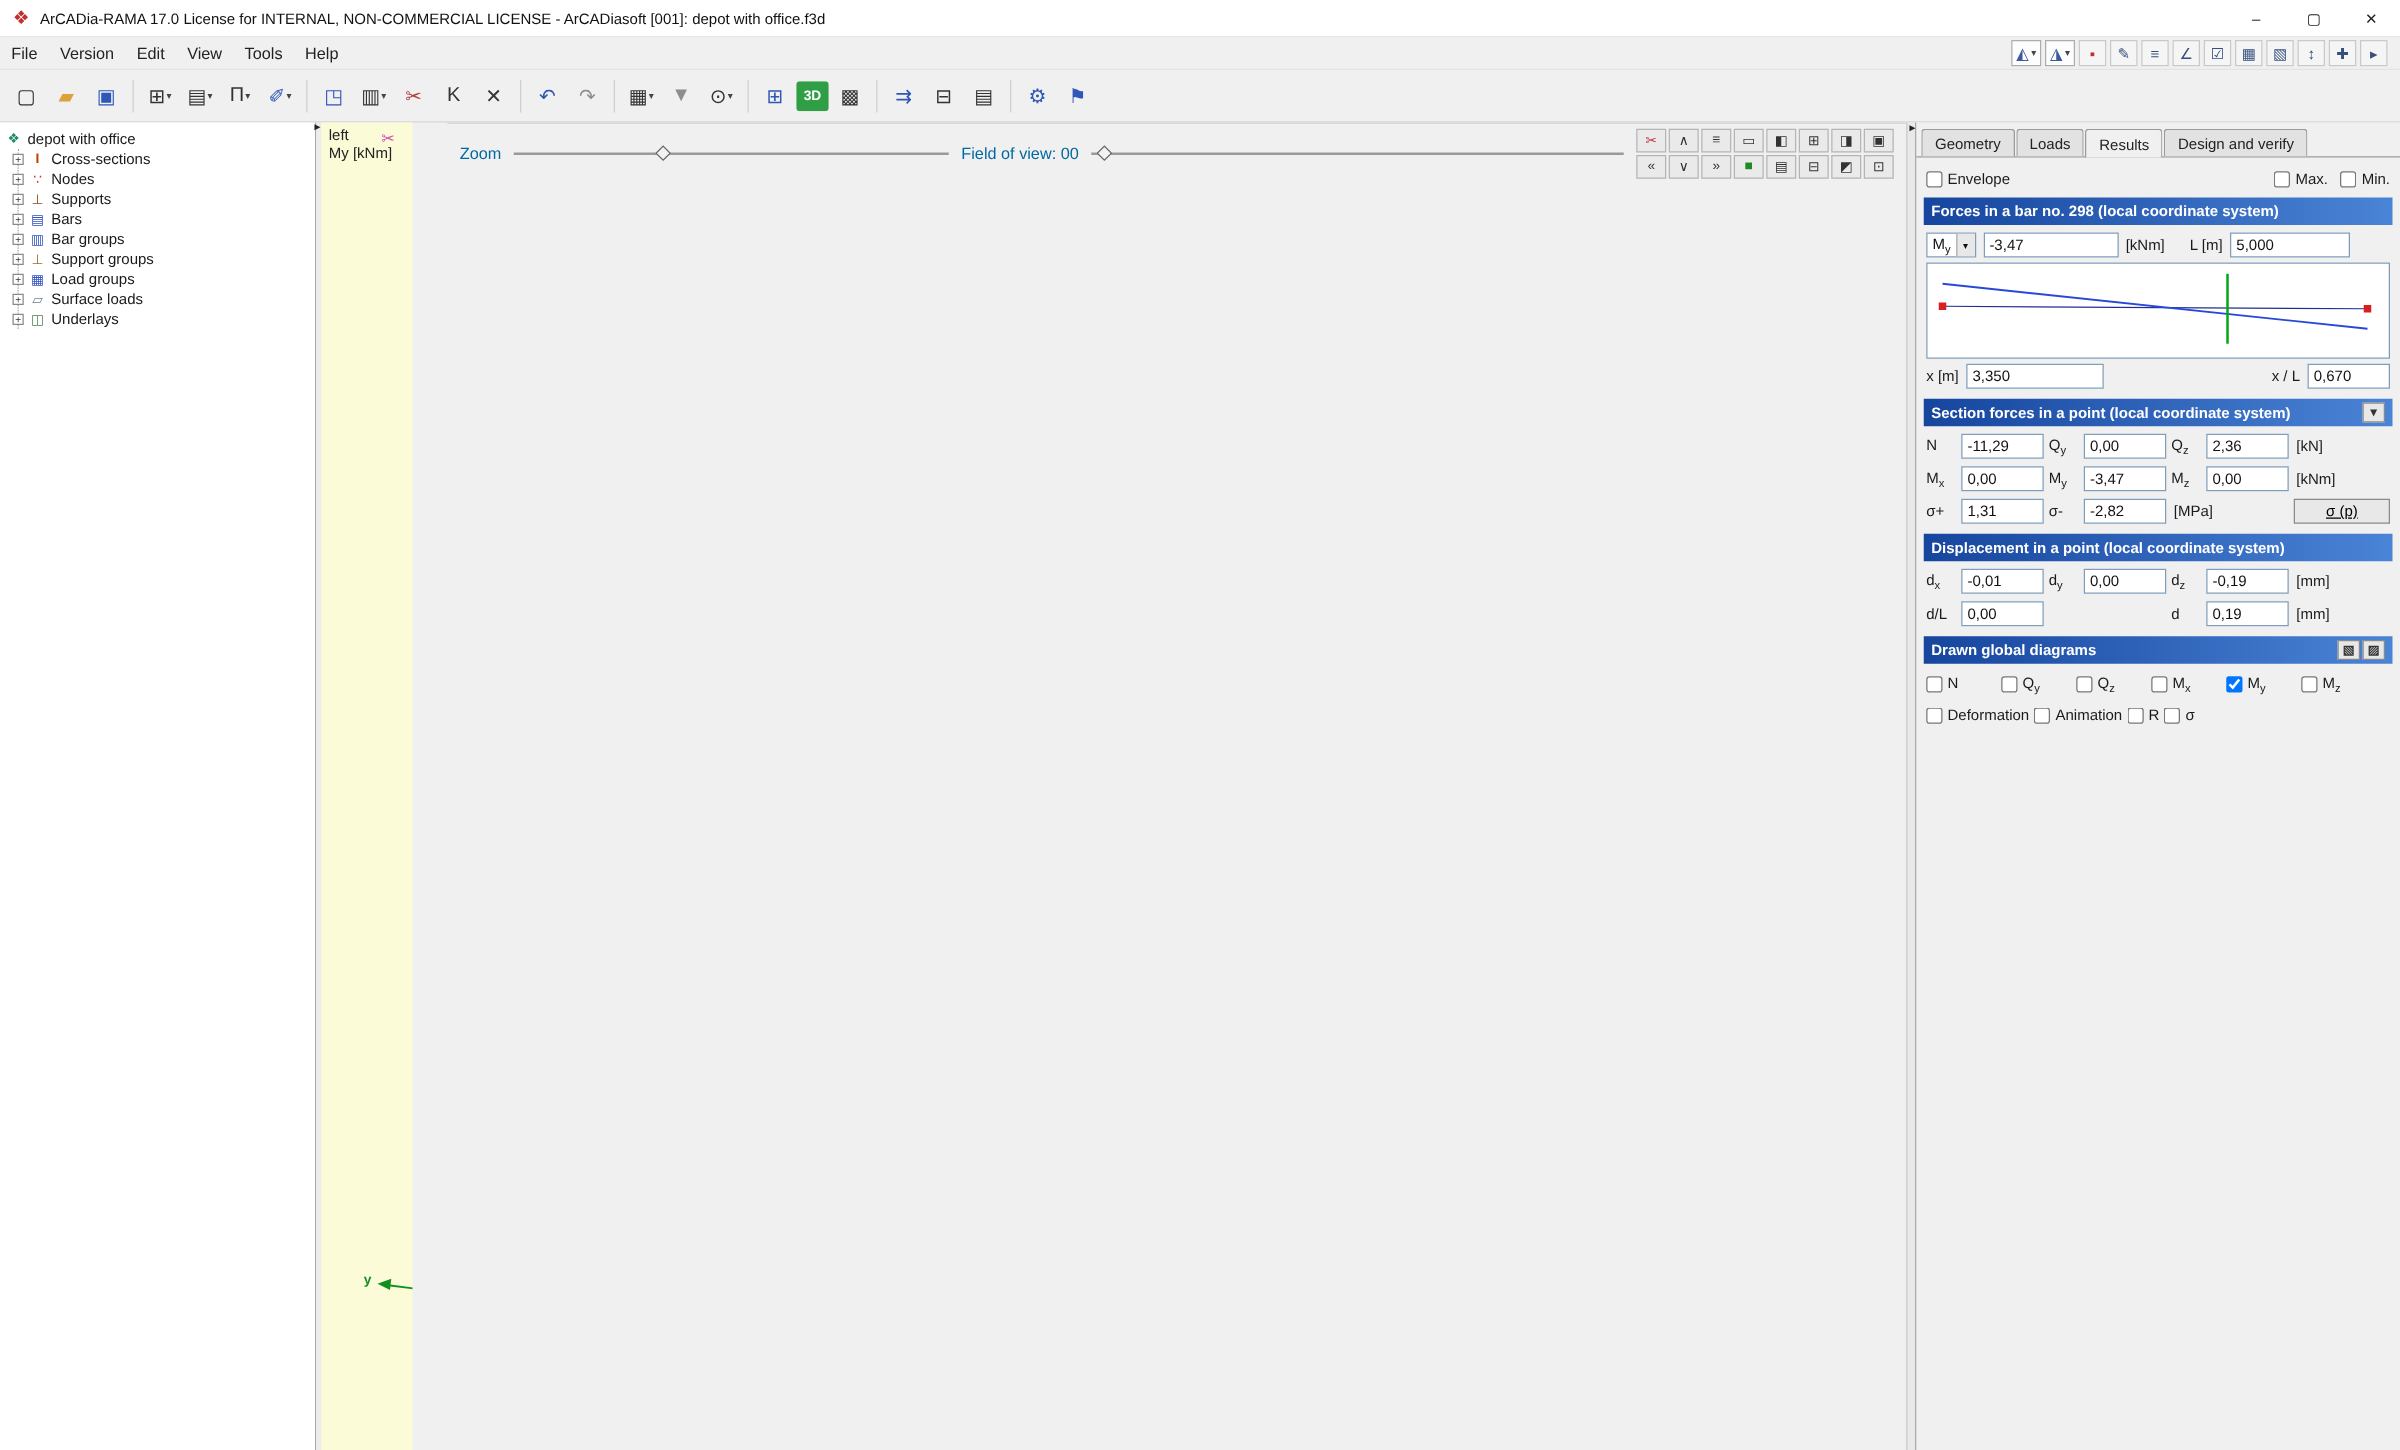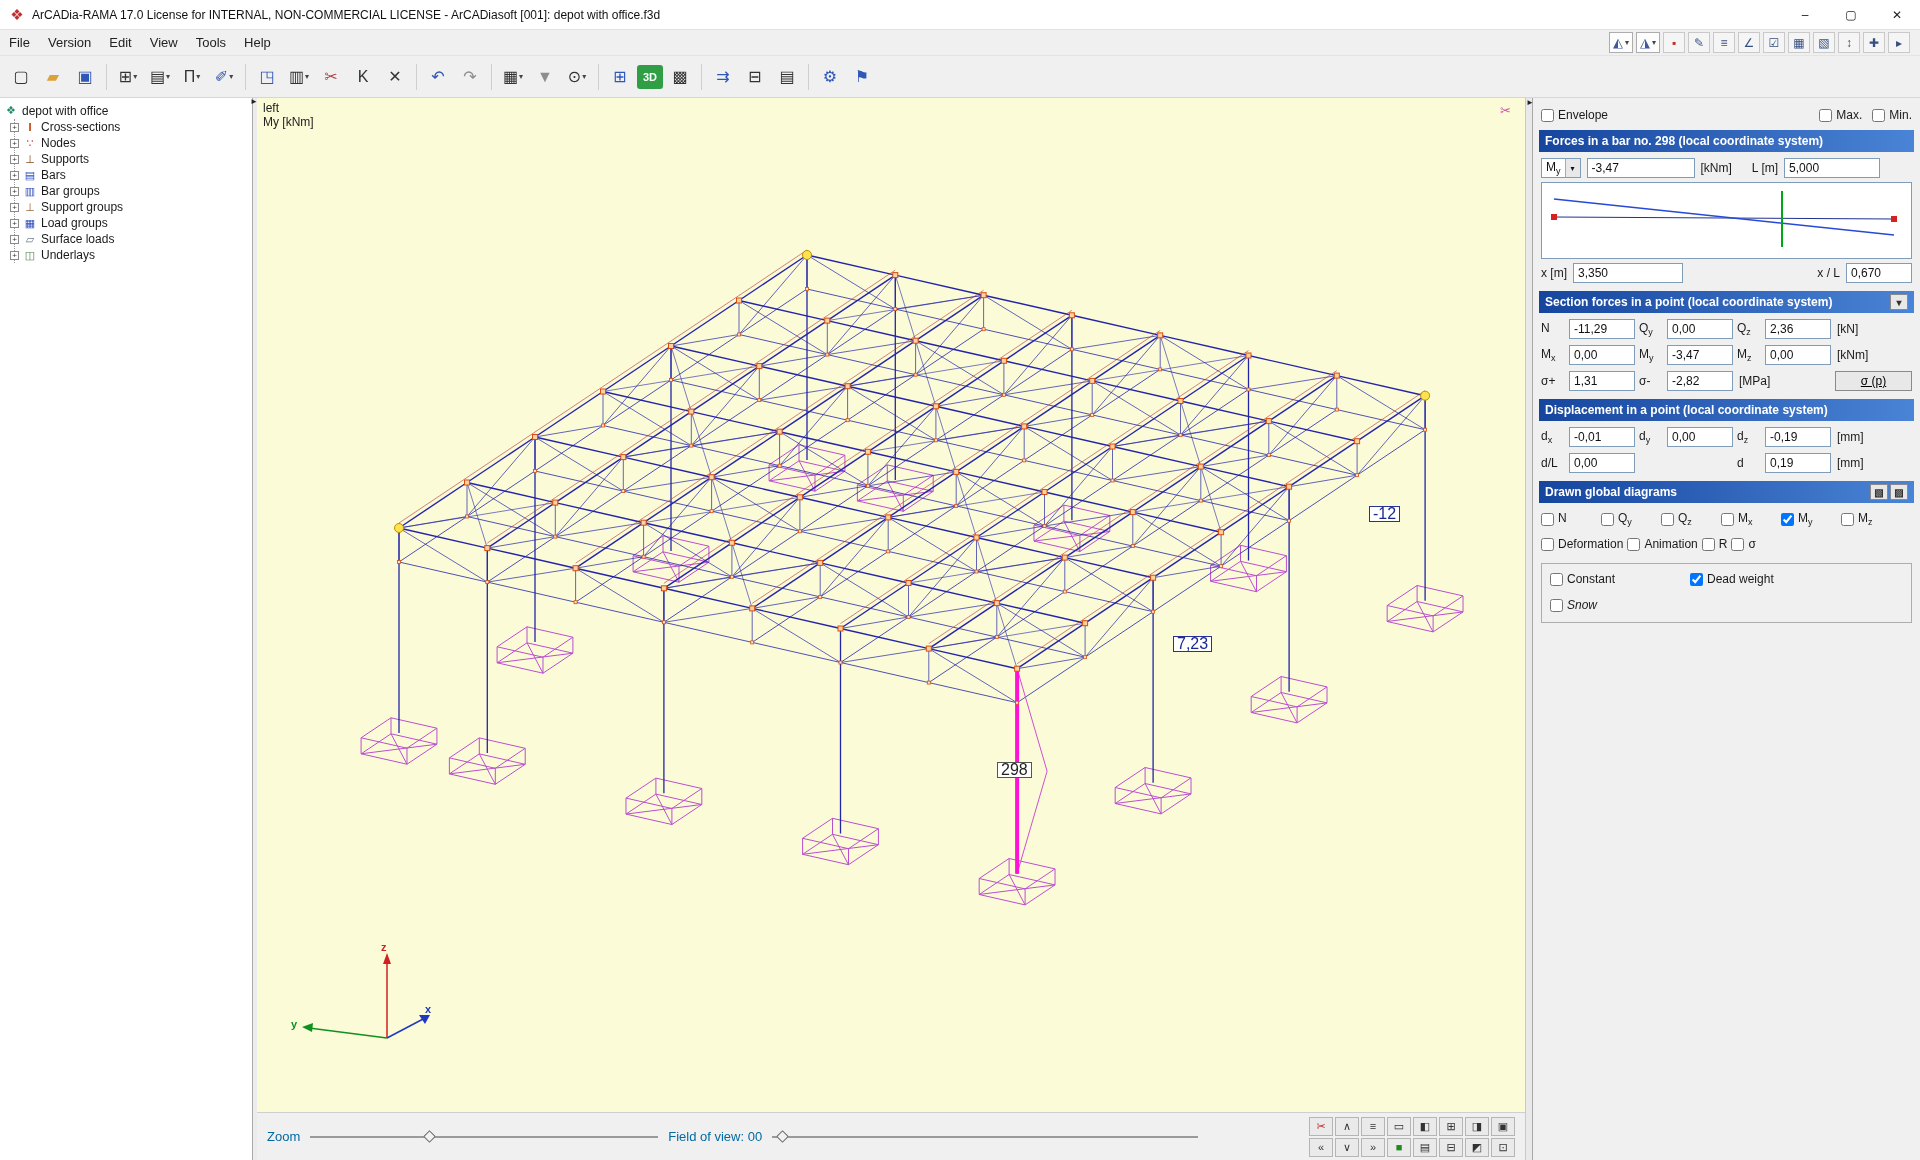"left" .canvas-col { flex-direction: column -> row; gap: none -> 28px }
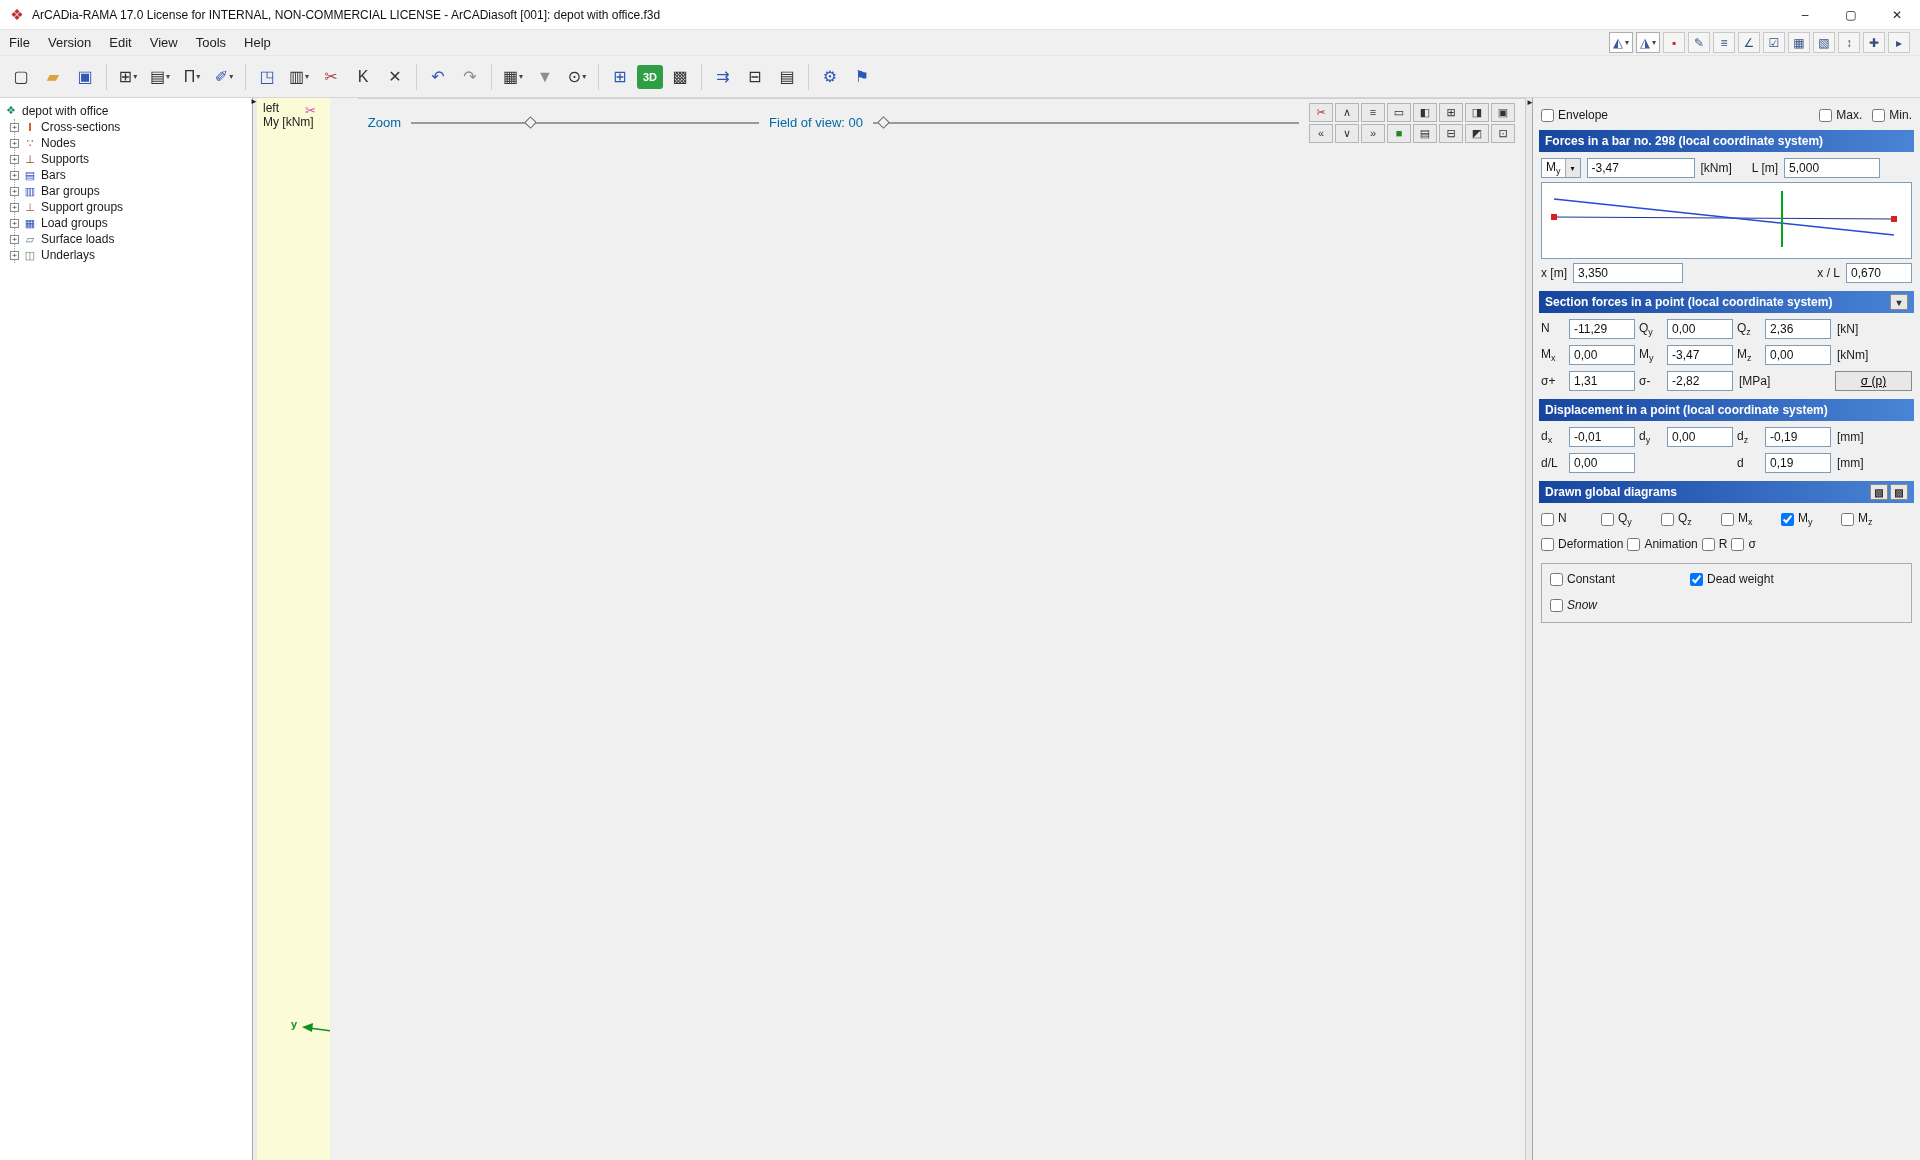"Geometry" div.tabs { html: none -> <div> <span>Geometry</span> <span>Loads</span> <span>Results</span> <span>Design and verify</span> </div> }
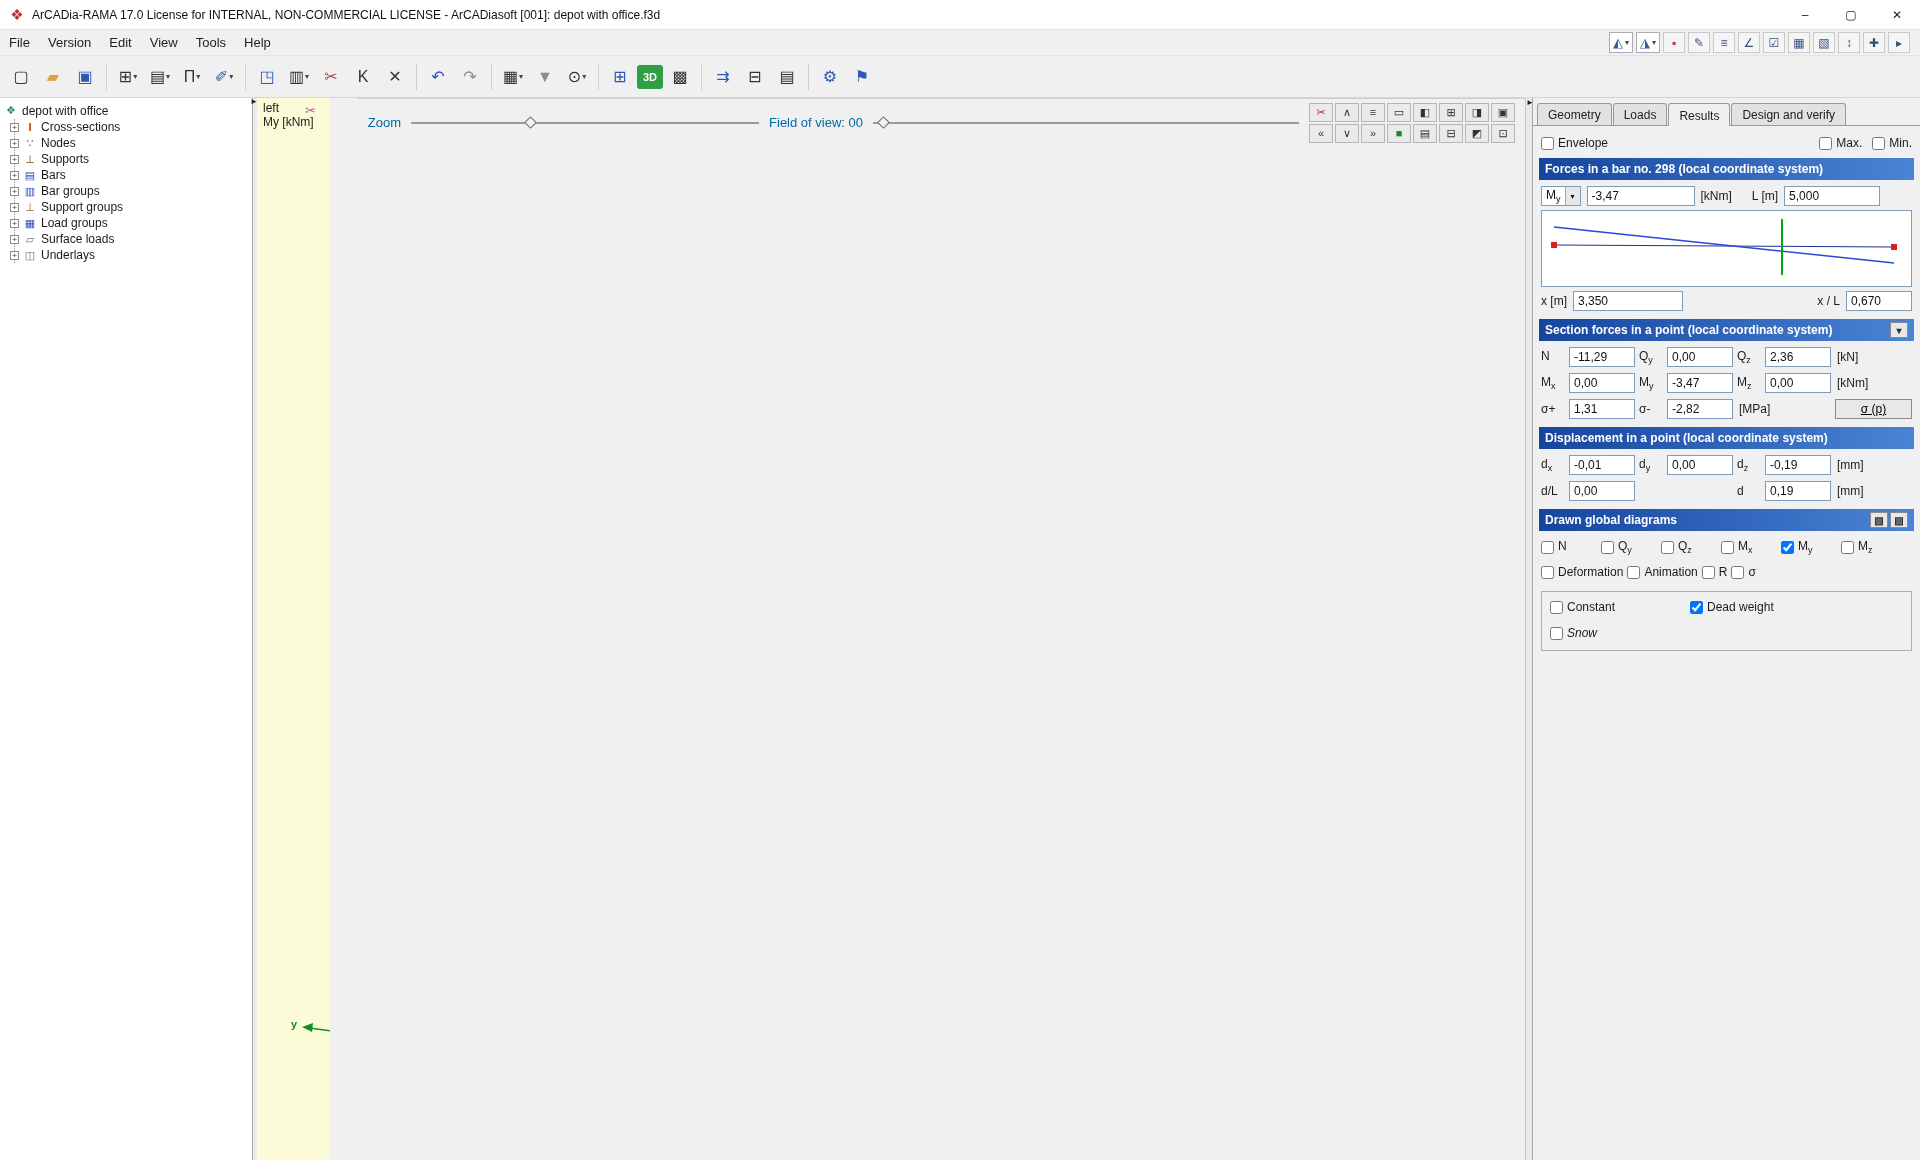"Constant" div.groupbox { html: <div> <div> <label> <input> <span>Constant</span> </label> <label> <input> <span>Dead weight</span> </label> </div> <div> <label> <input> <span>Snow</span> </label> </div> </div> -> none }
